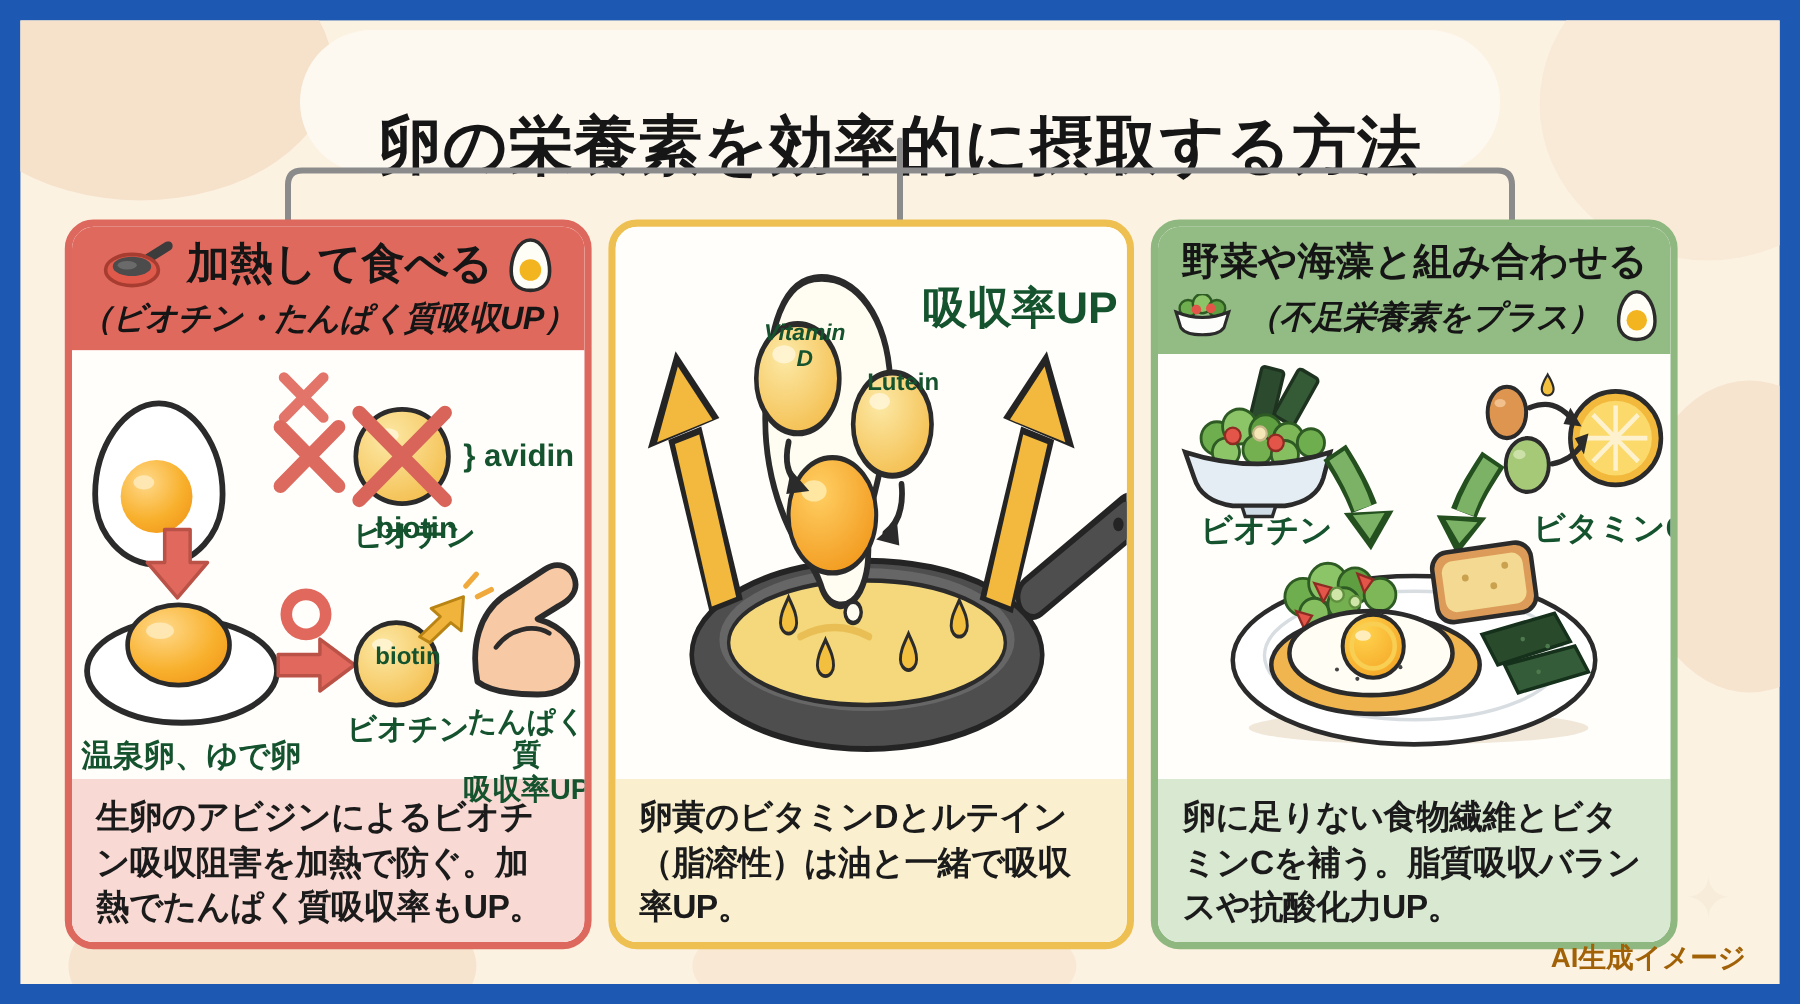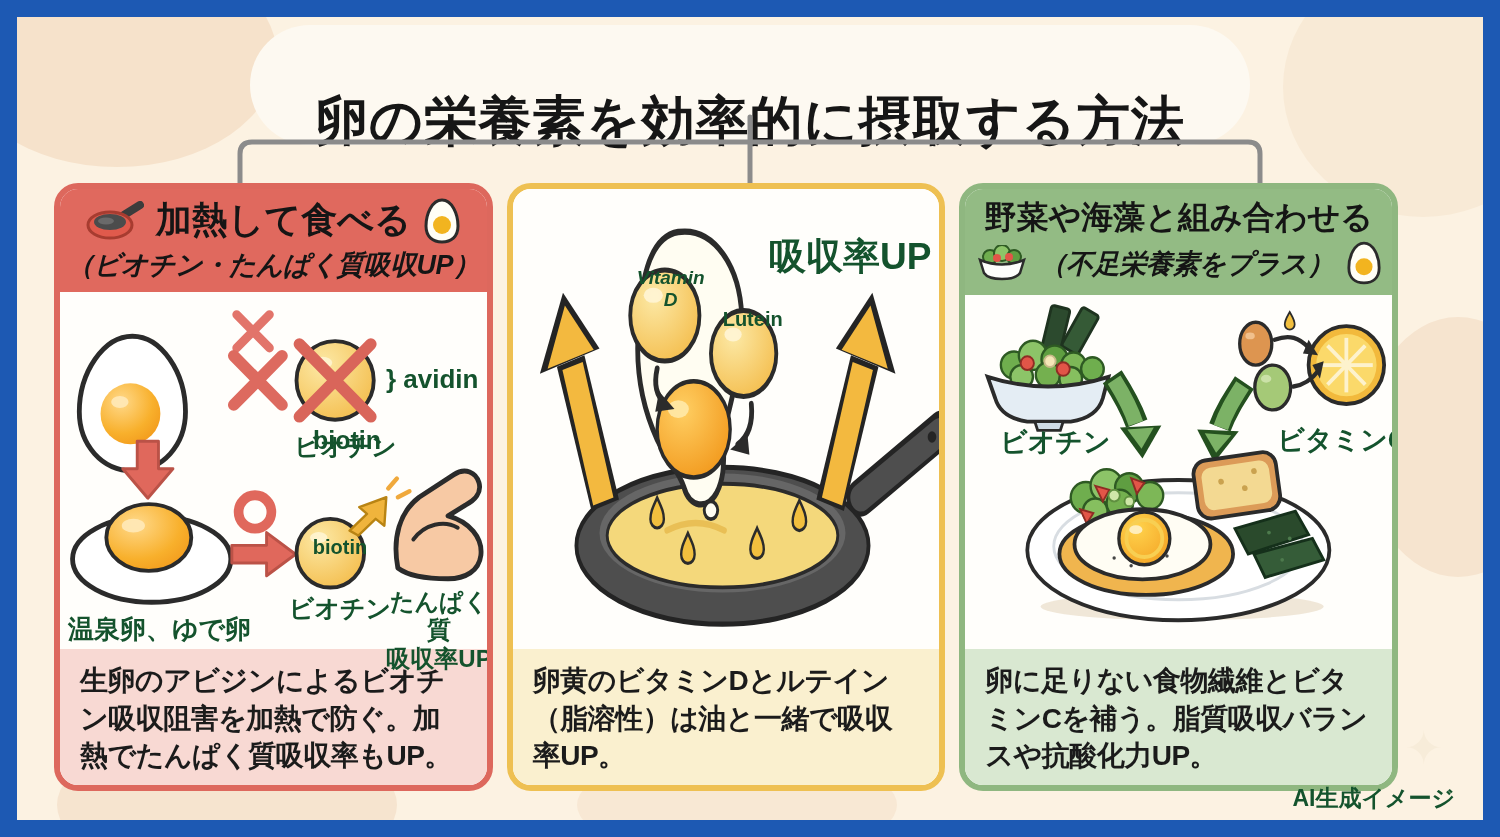"AI生成イメージ" .watermark { color: #14532d -> #a16207 }
